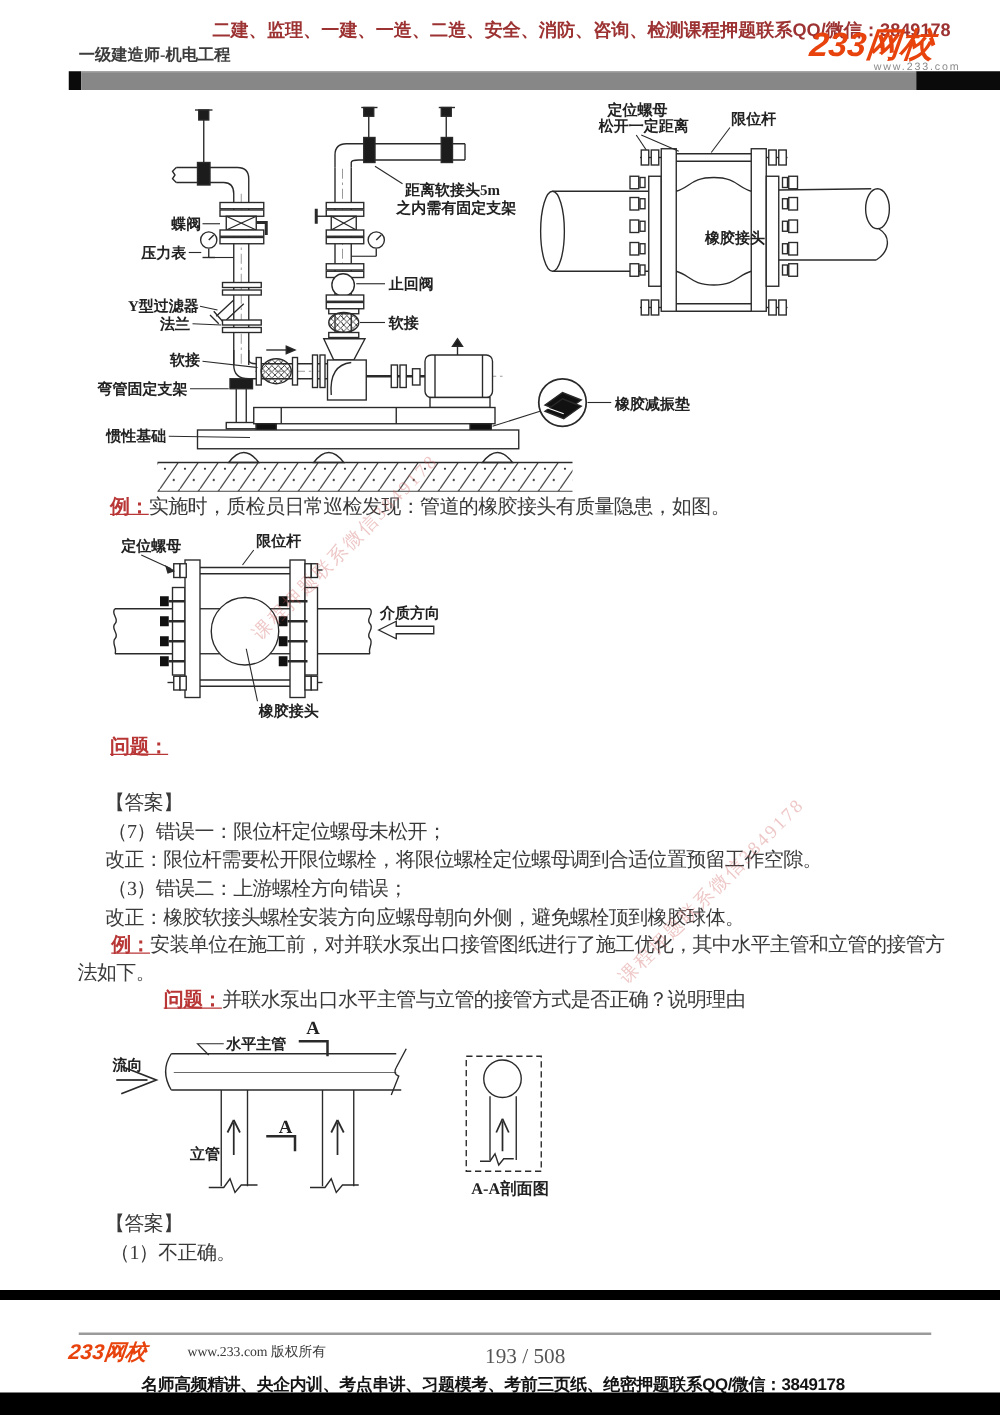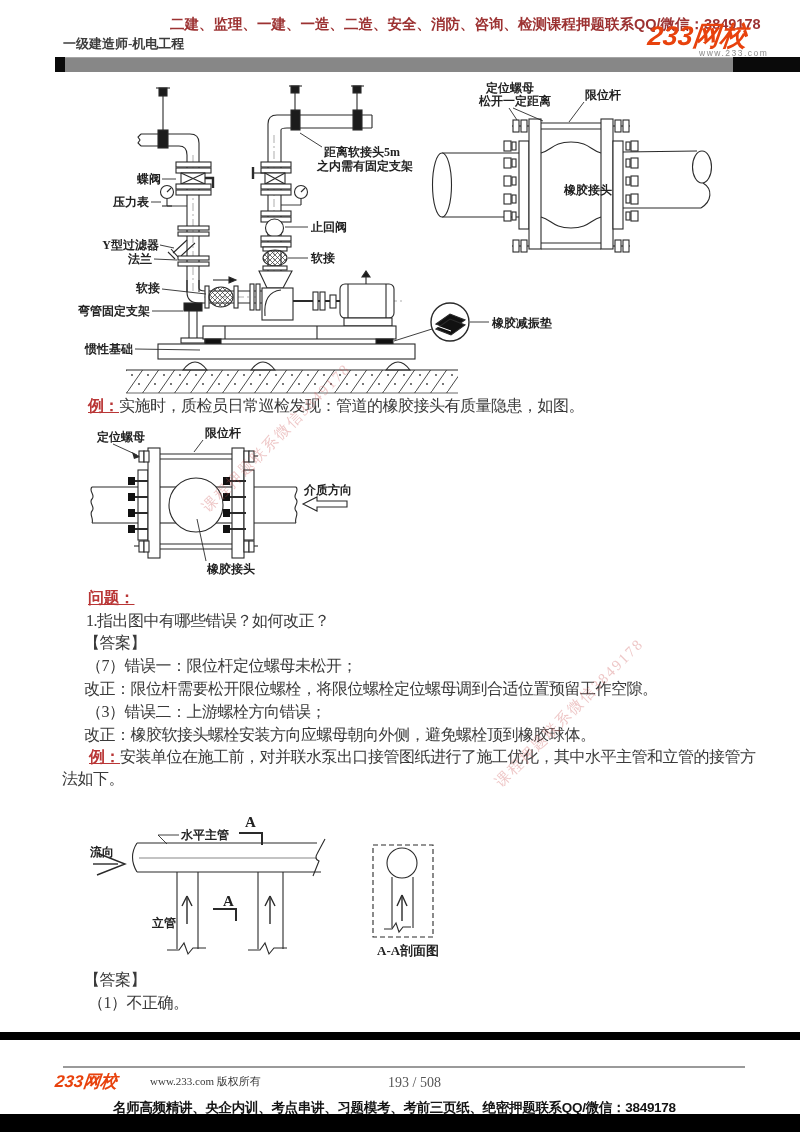"1.指出图中有哪些错误？如何改正？" div.tline { html: <div>1.指出图中有哪些错误？如何改正？</div> -> none }
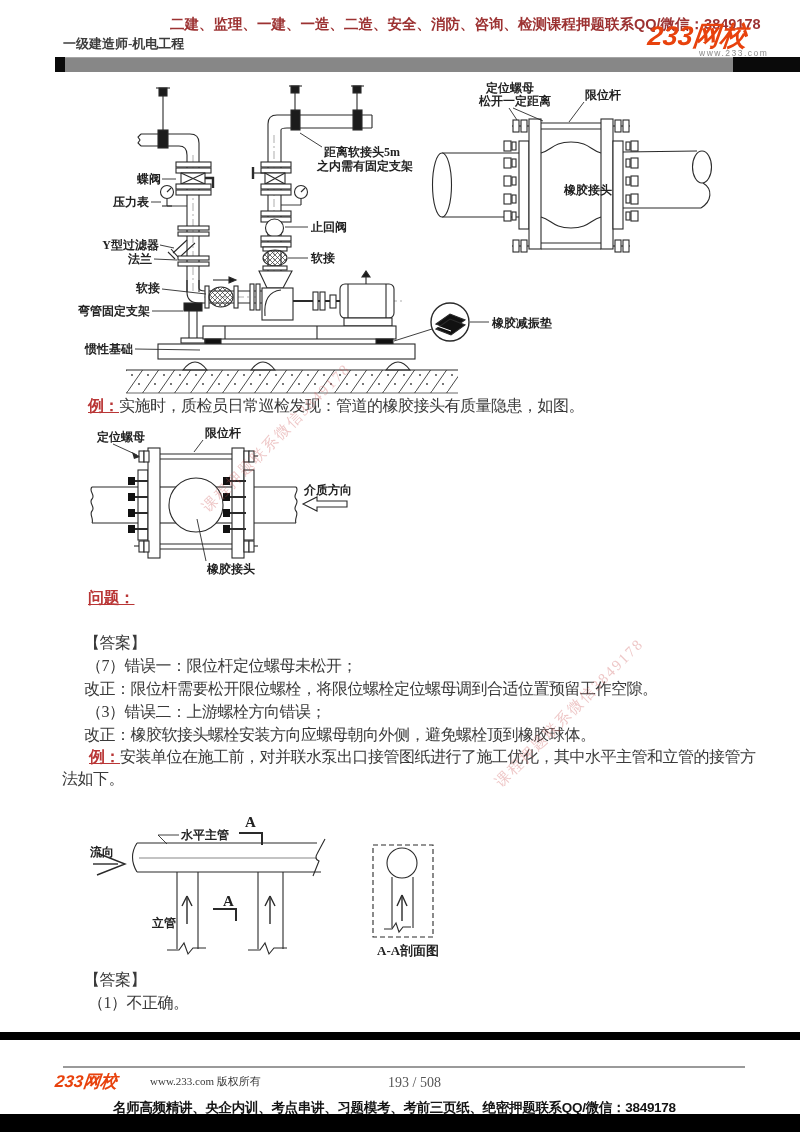"问题：并联水泵出口水平主管与立管的接管方式是否正确？说明理由" div.tline { html: none -> <div> <span>问题：</span><span>并联水泵出口水平主管与立管的接管方式是否正确？说明理由</span> </div> }
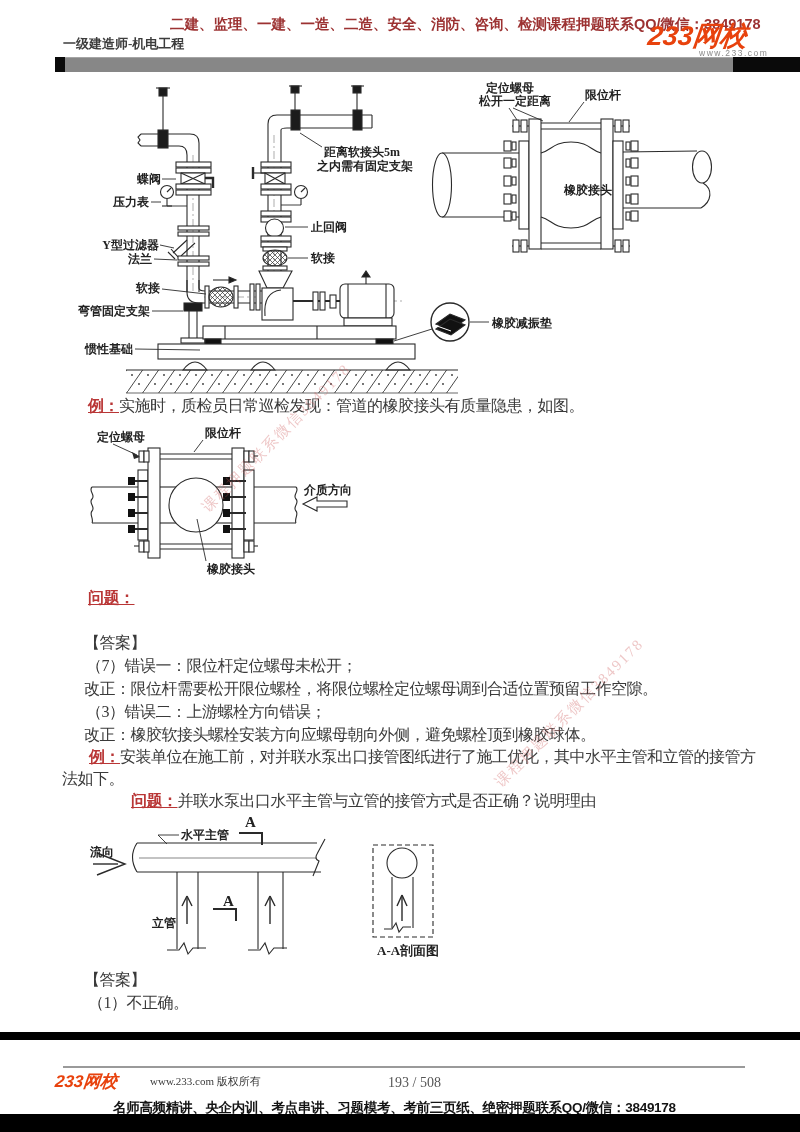"193 / 508" .ftr-page { font-size: 14px -> 17px }
